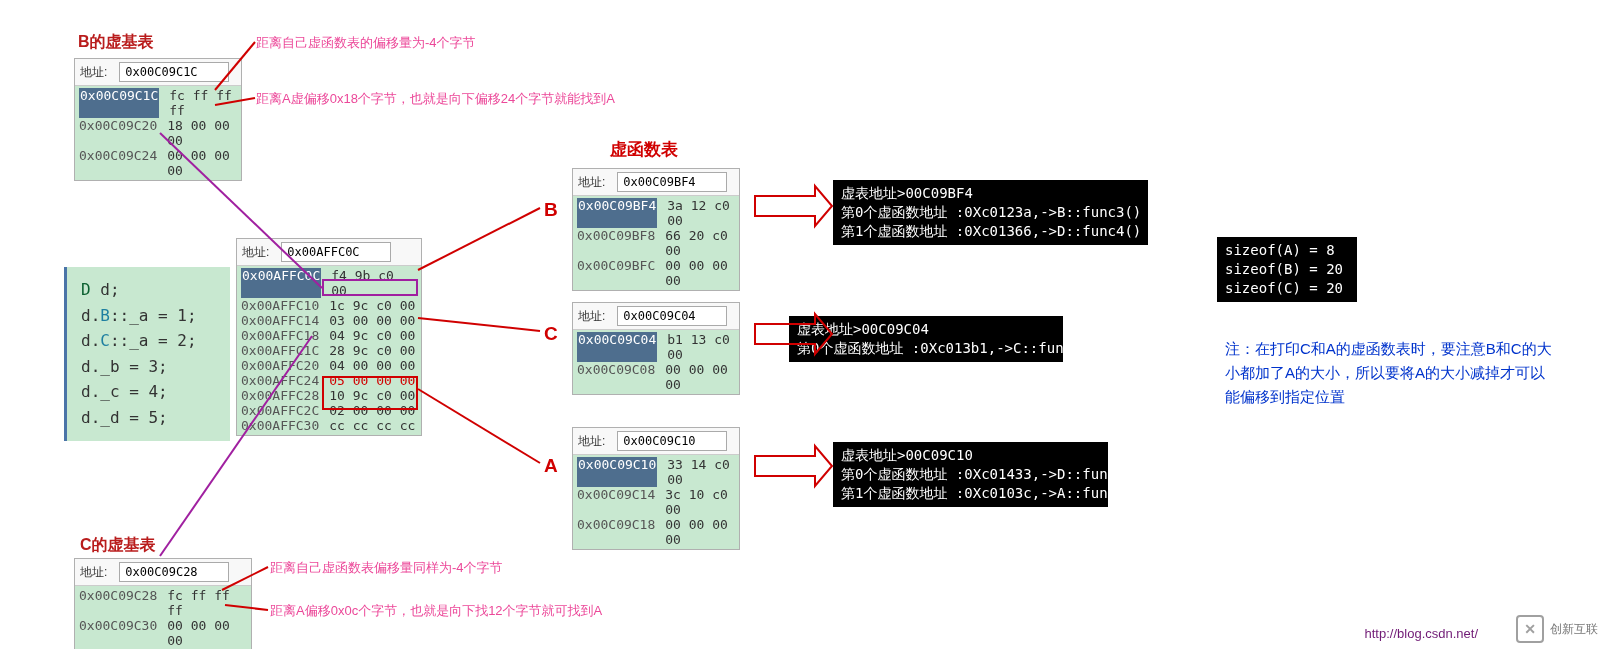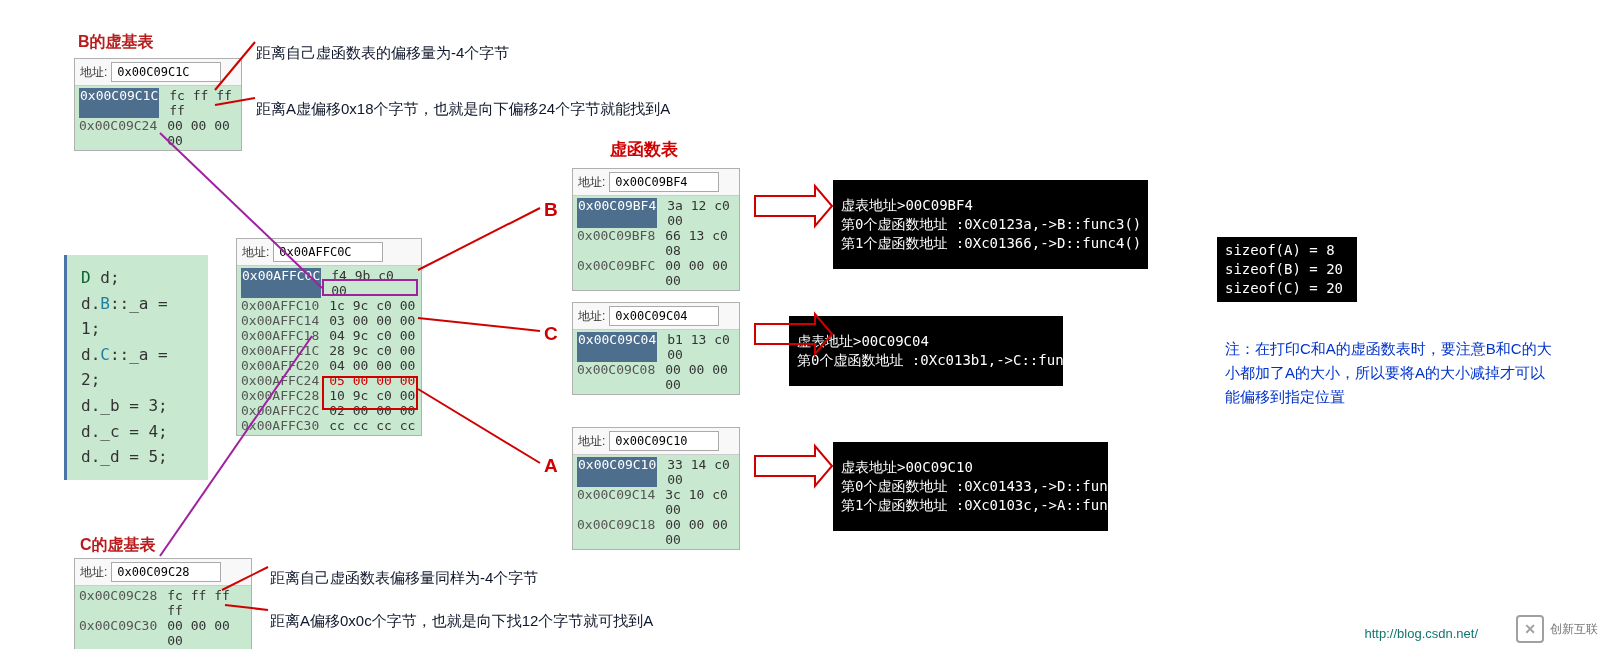"距离自己虚函数表的偏移量为-4个字节" .anno-red { color: #0f172a -> #ec4899; font-size: 15px -> 13px; margin-top: 10px -> none }
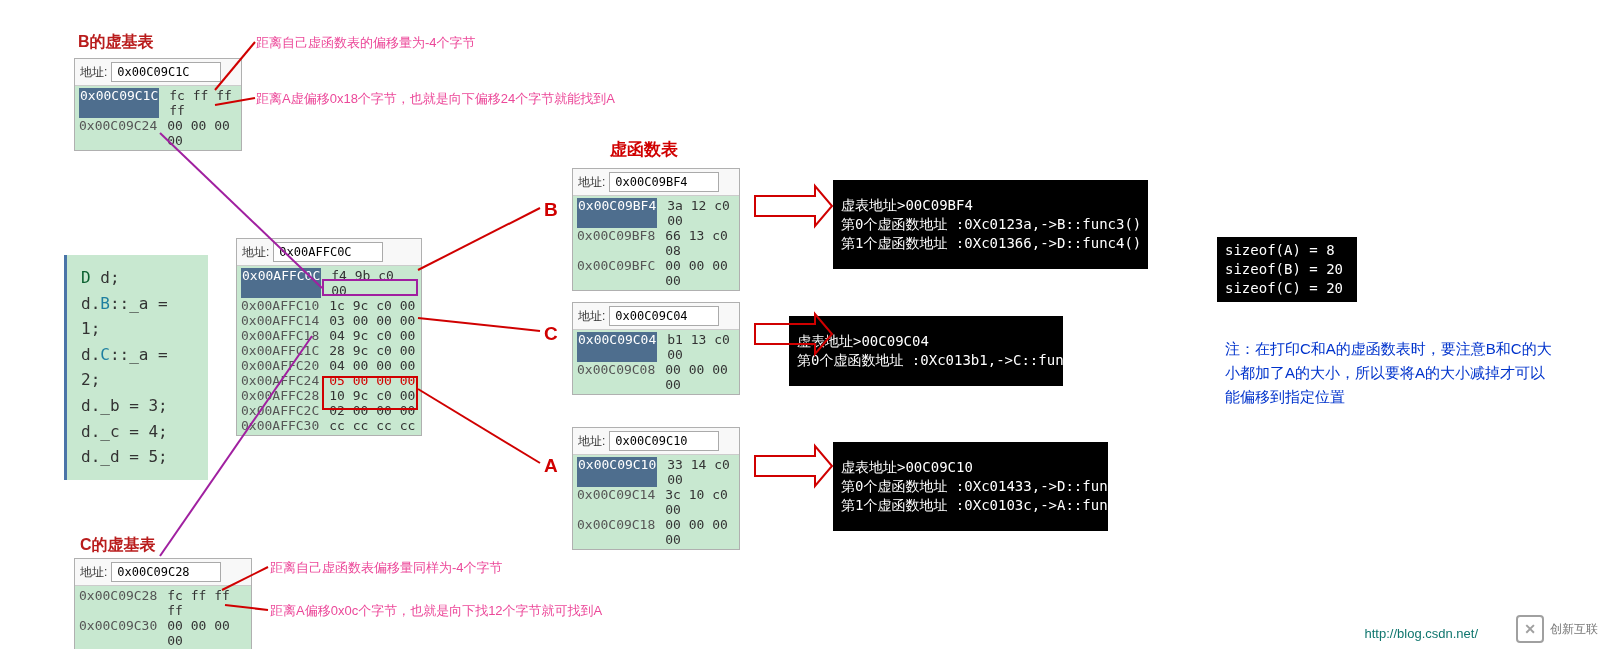"地址:" .memview .hdr { gap: 4px -> 12px }
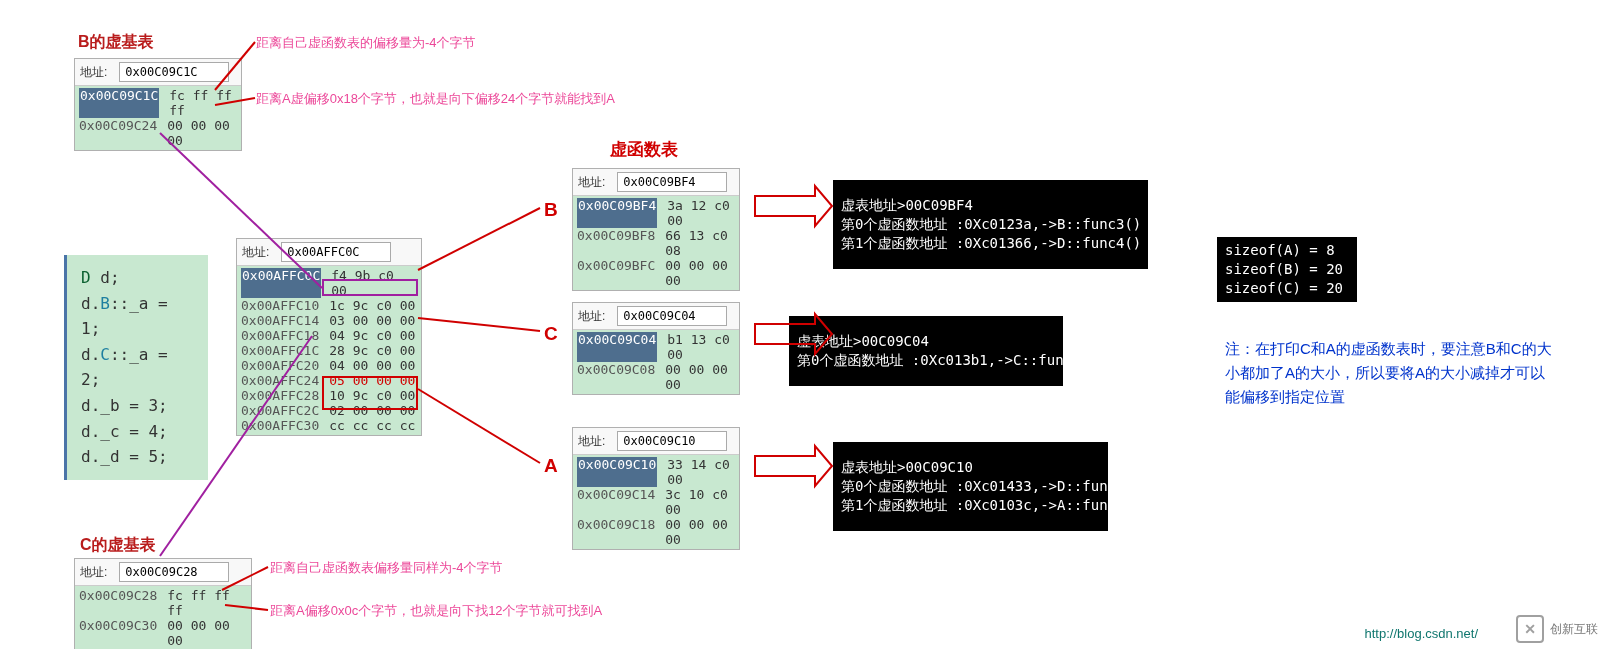"0x00C09C20" div.row { html: none -> <div> <span>0x00C09C20</span> <span>18 00 00 00</span> </div> }
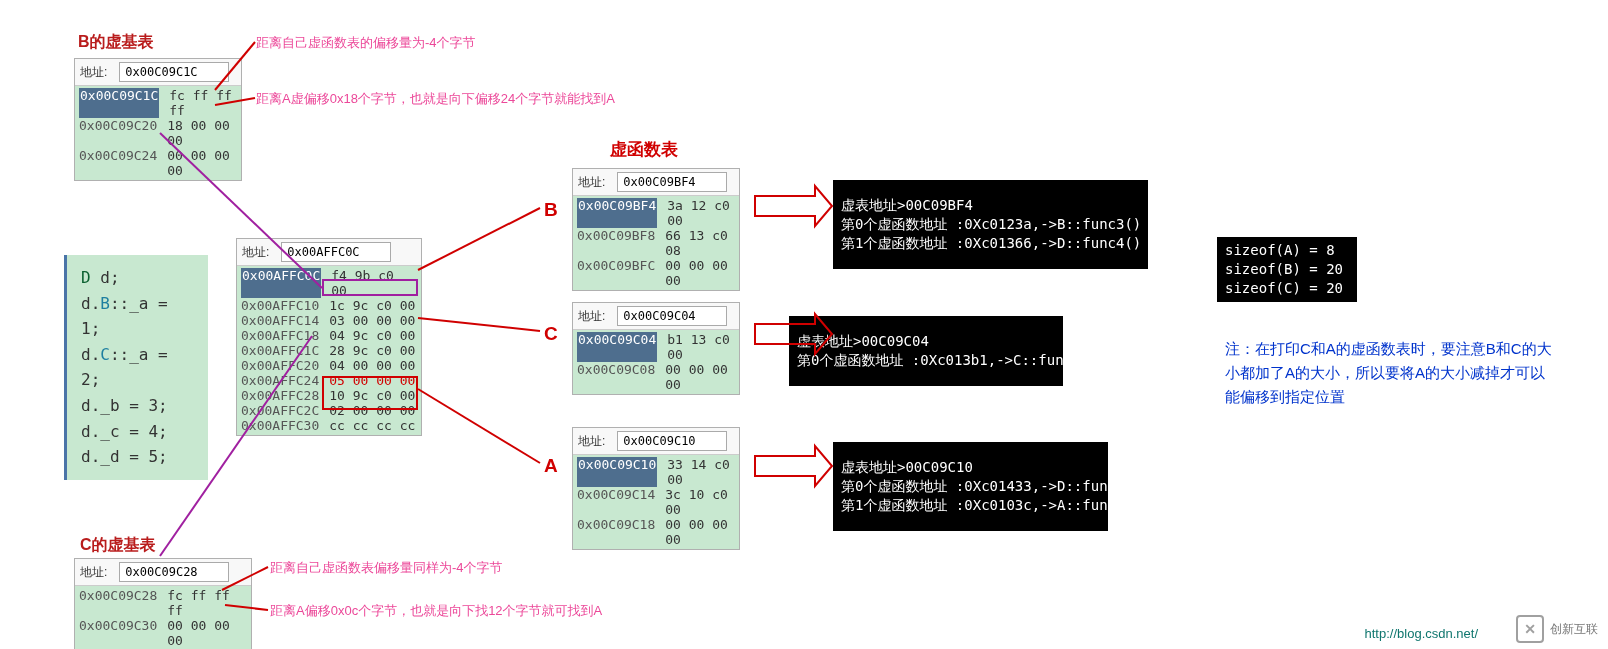"虚表地址>00C09BF4" .term { padding: 16px 8px -> 4px 8px }
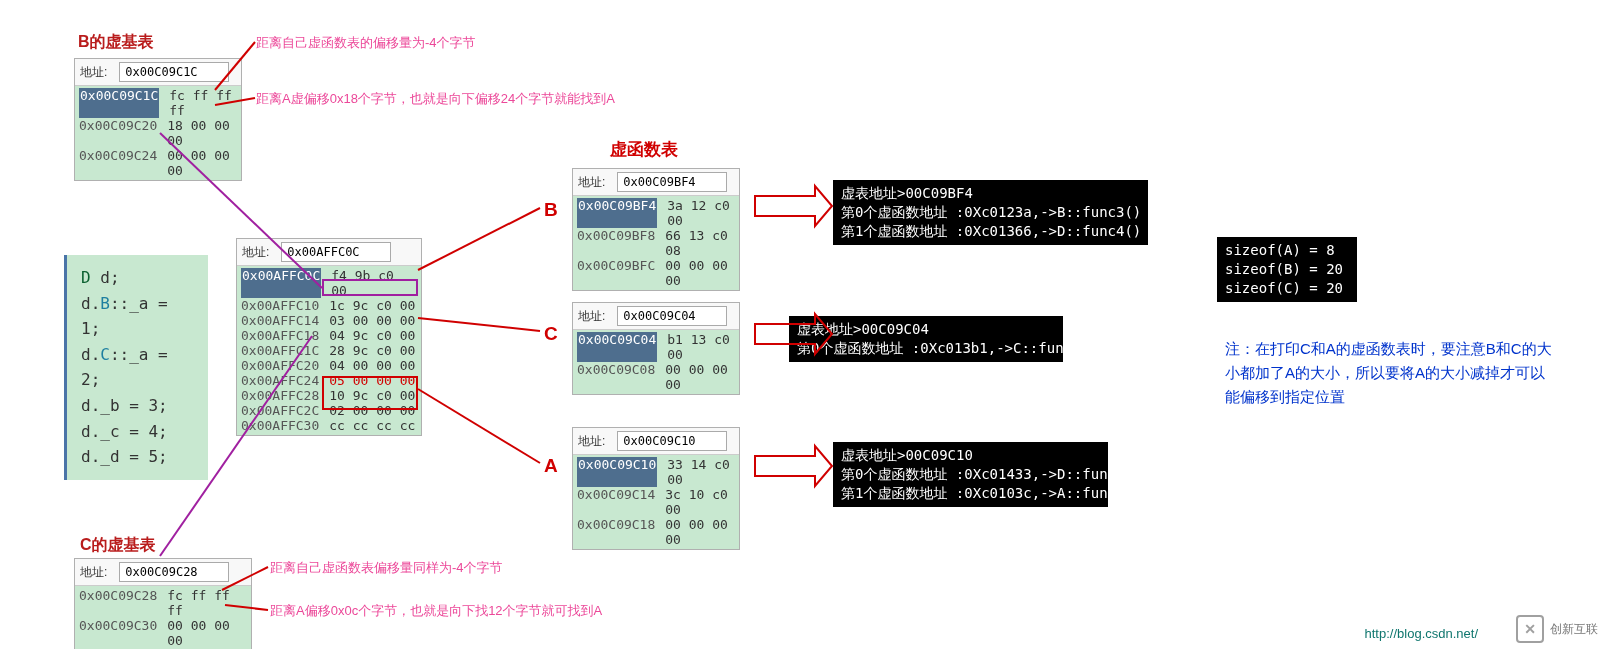"66 13 c0 08" span.bytes { text: 13 c0 08 -> 20 c0 00 }
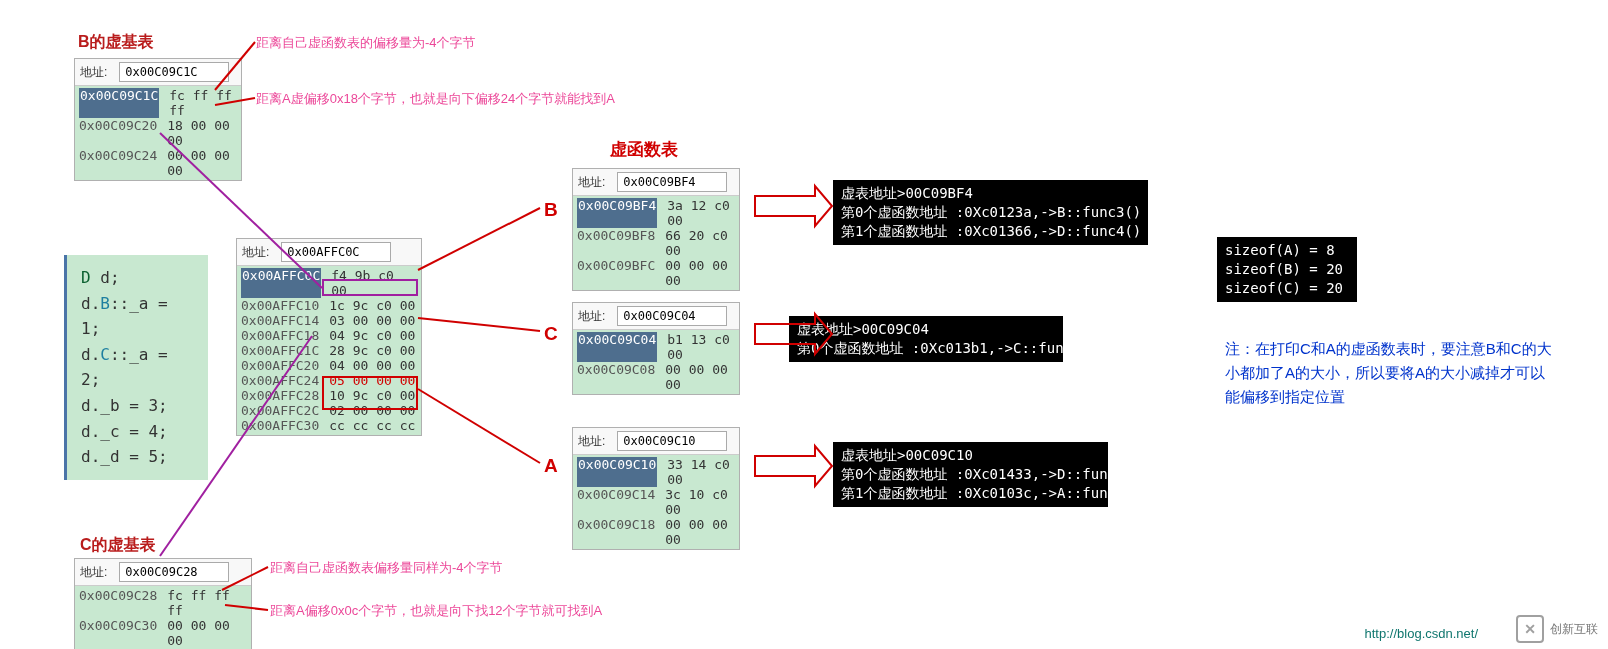"D d;" div.abs { top: 255px -> 267px; width: 144px -> 166px }
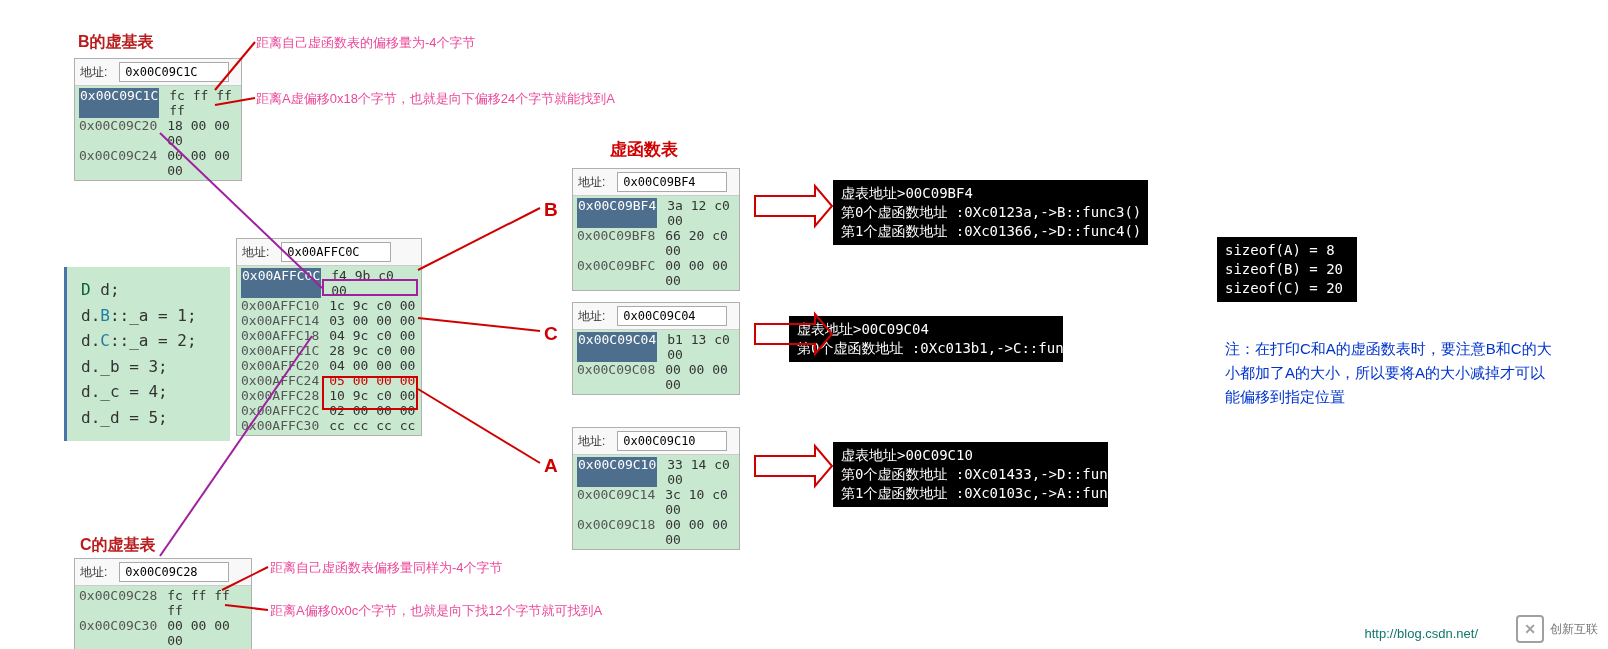"http://blog.csdn.net/" .watermark { color: #0f766e -> #701a75 }
